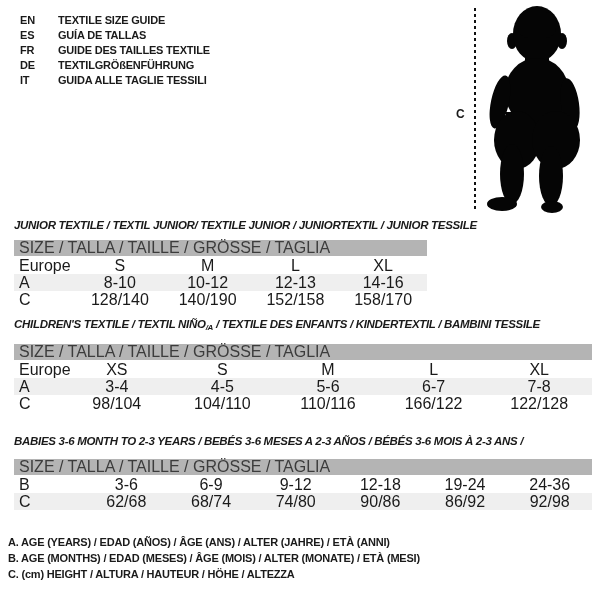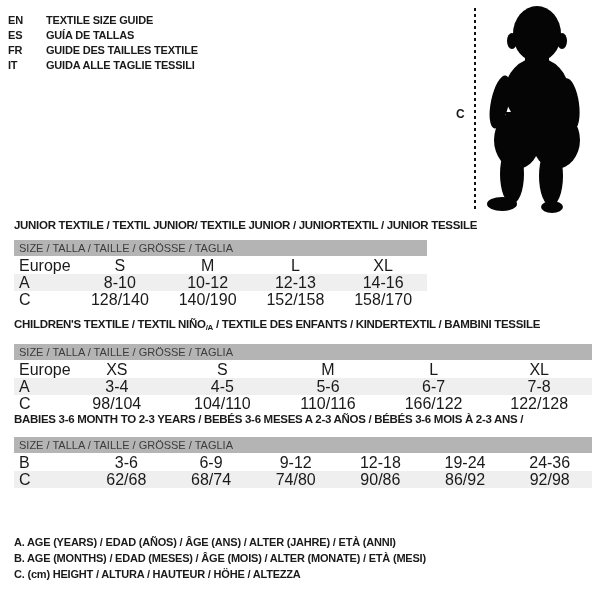"EN" .lang-list { left: 8px -> 20px }
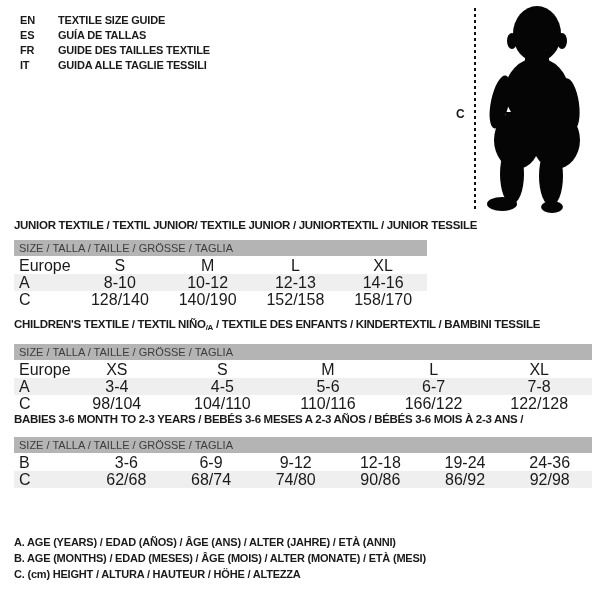"DE" div.lang-row { html: none -> <div> <span>DE</span> <span>TEXTILGRÖßENFÜHRUNG</span> </div> }
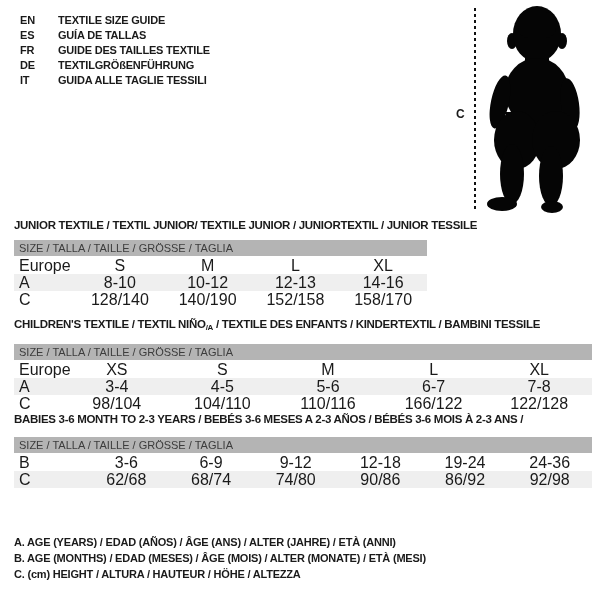"JUNIOR TEXTILE / TEXTIL JUNIOR/" .ttitle { font-style: none -> italic }
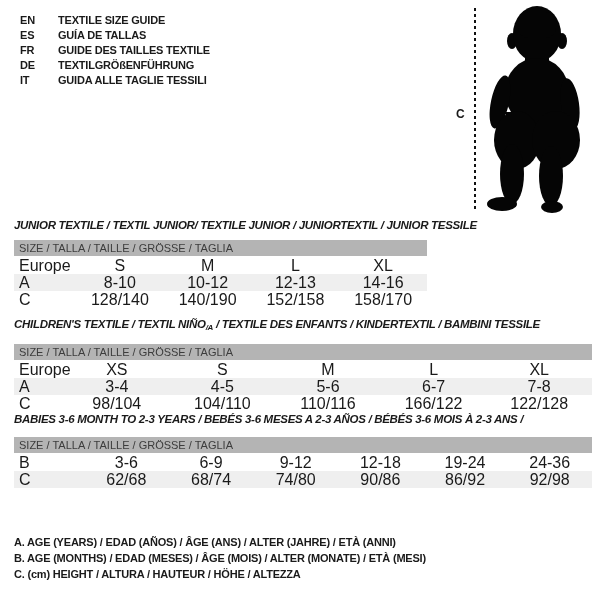"SIZE / TALLA / TAILLE" .thead { font-size: 11px -> 16px }
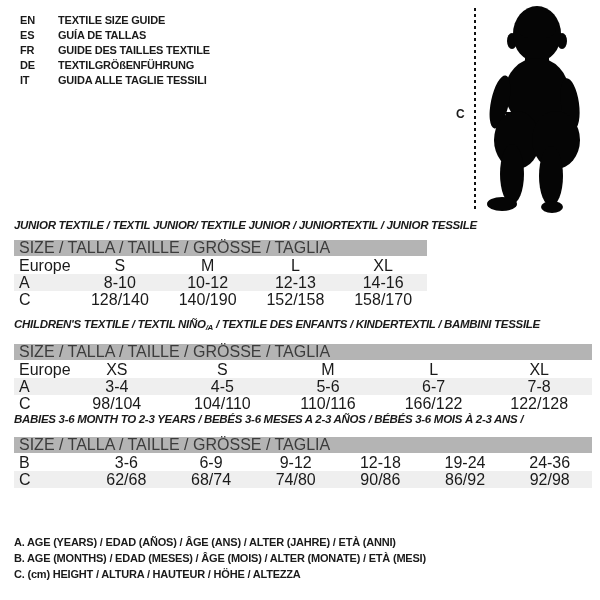"BABIES 3-6 MONTH TO 2-3" .t3 { top: 412px -> 434px }
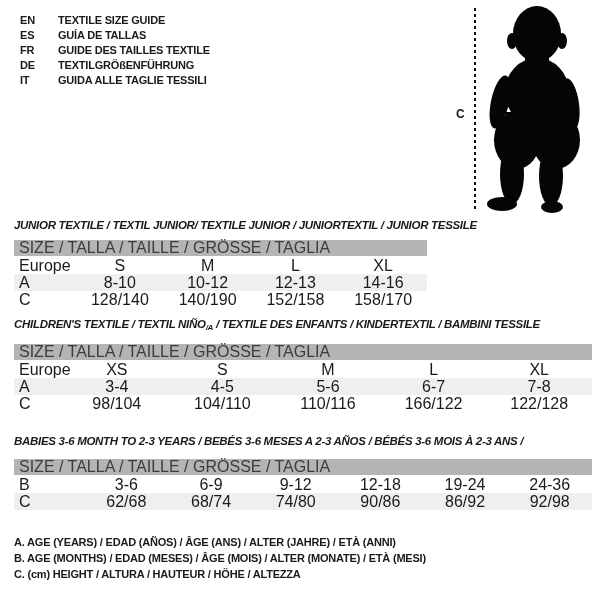"A. AGE (YEARS) / EDAD" .footnotes { left: 14px -> 8px }
